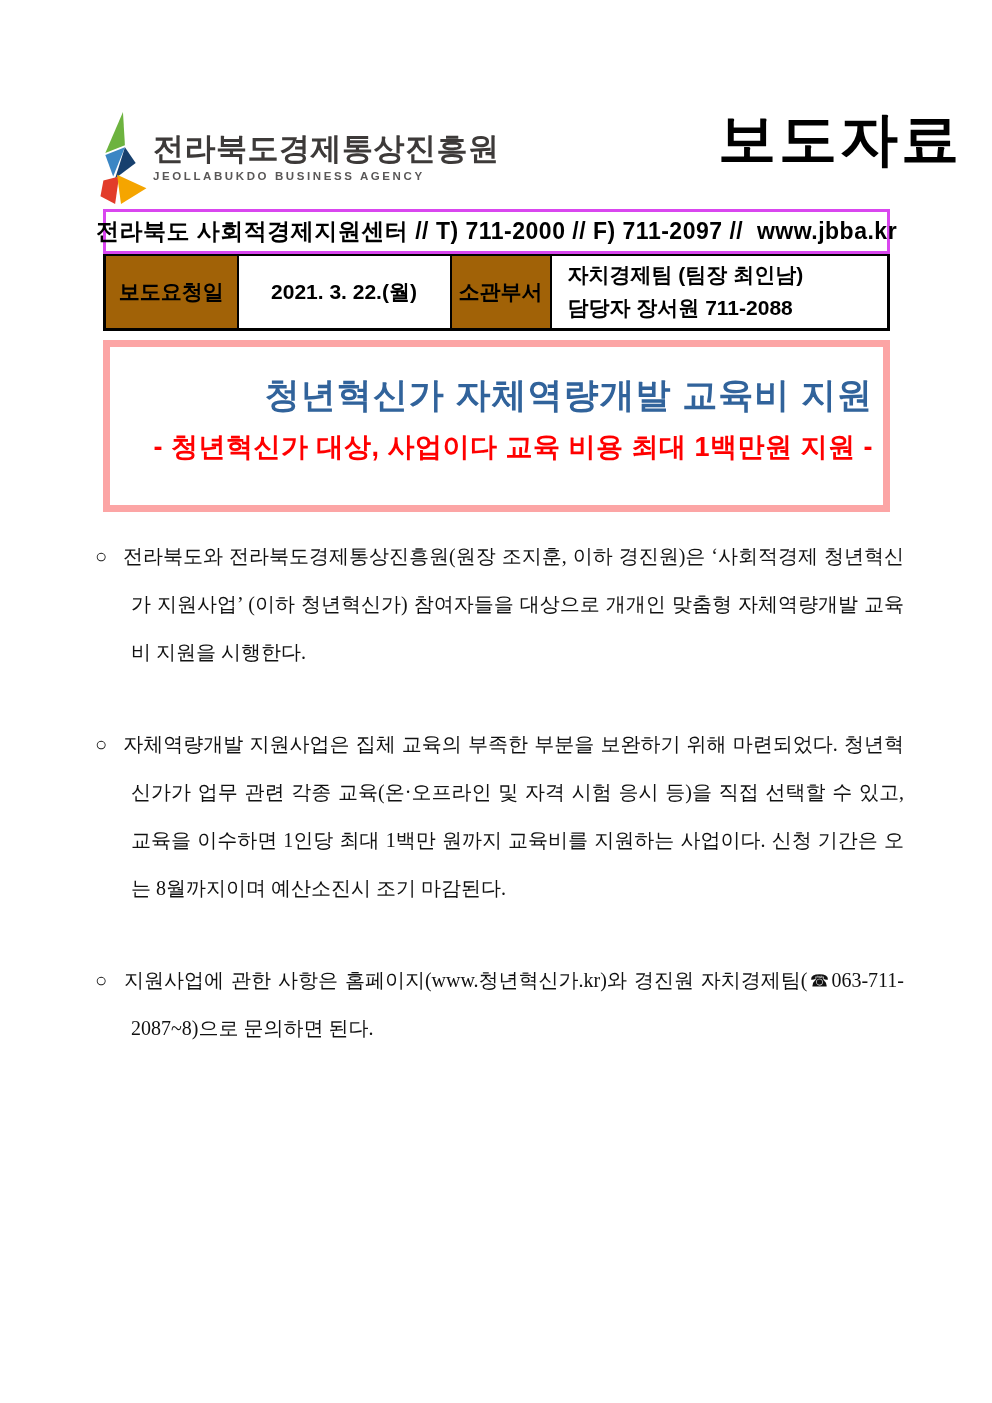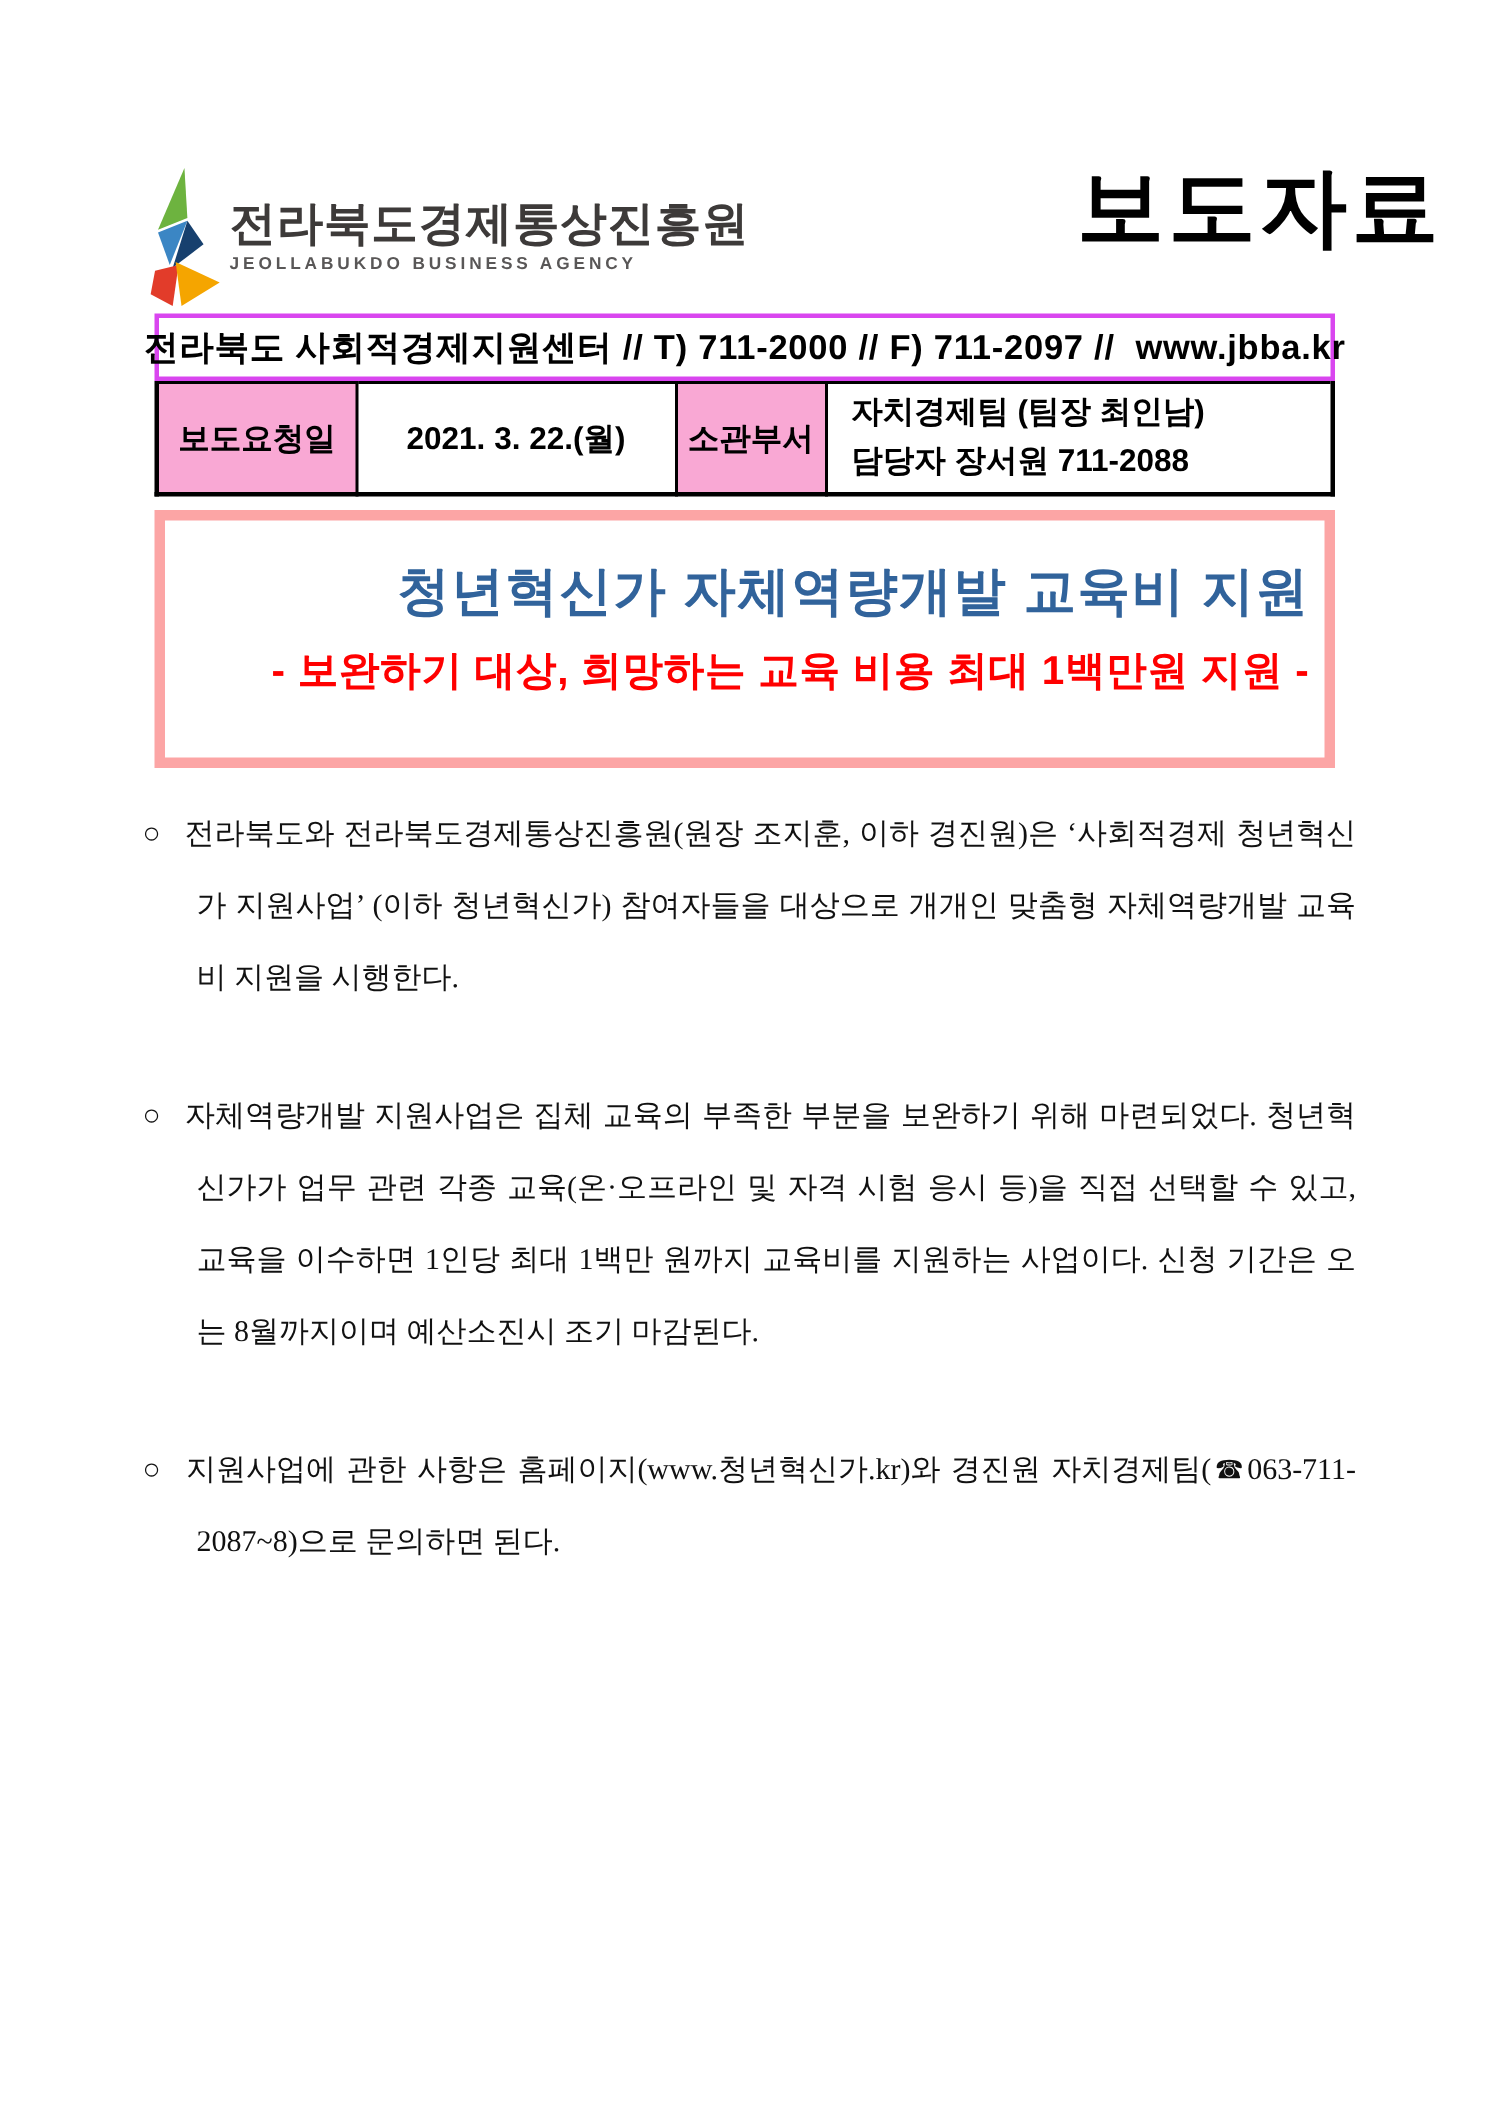"보도요청일" .cell-label { background: #f9a8d4 -> #a16207 }
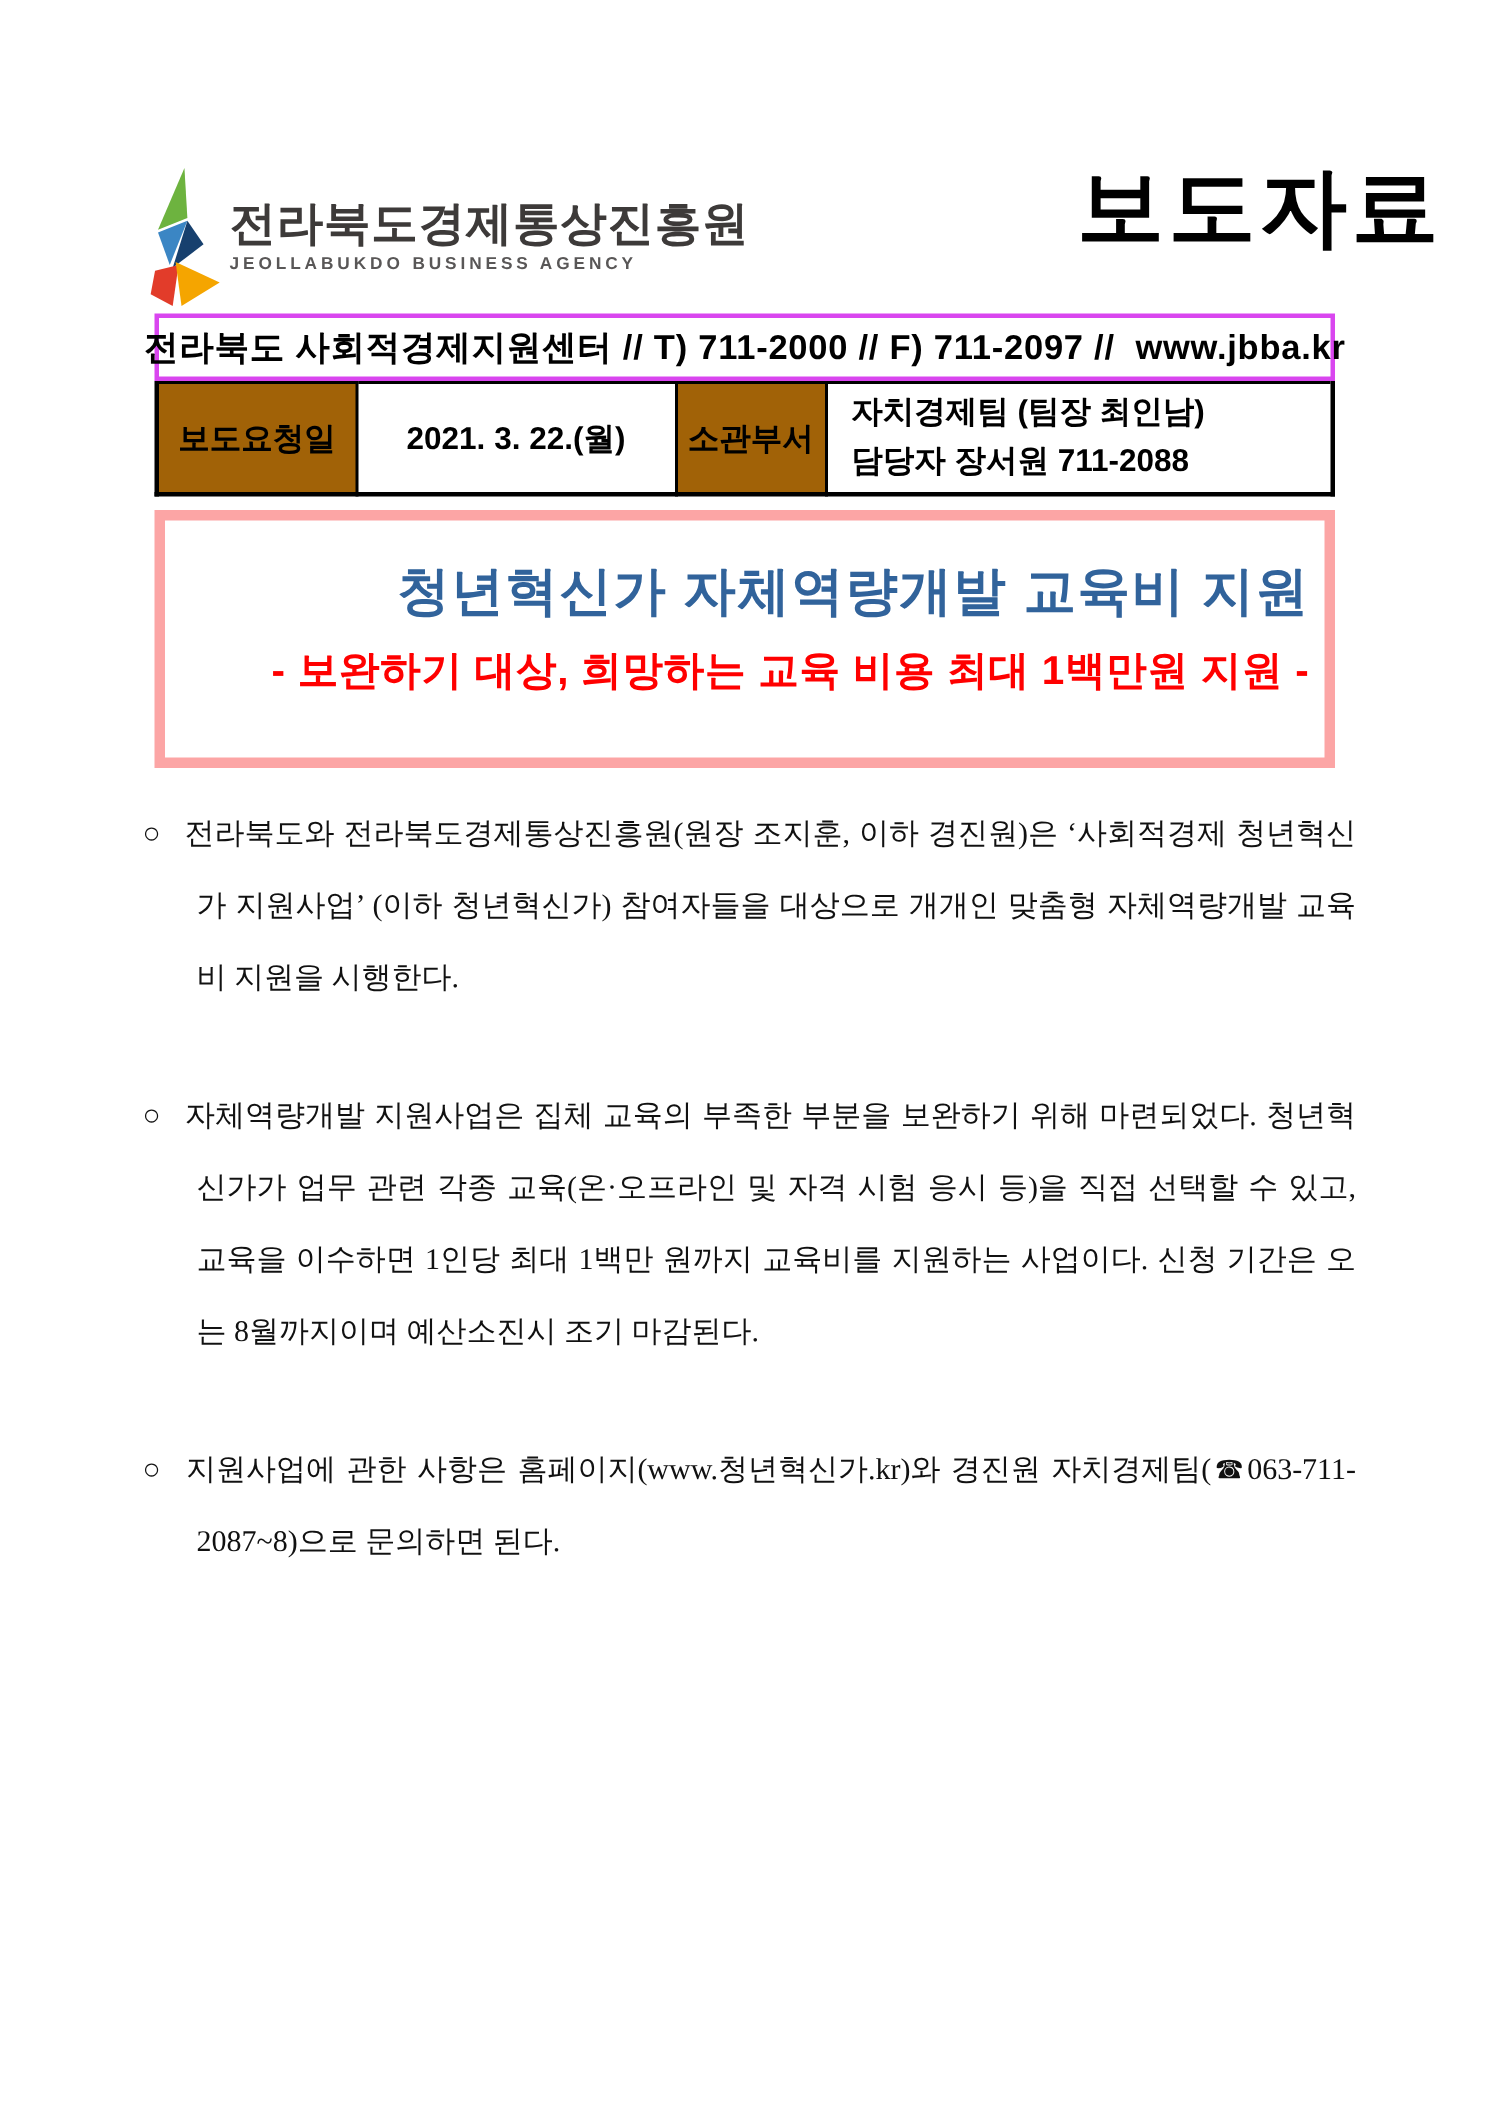"- 보완하기 대상, 희망하는 교육" div.title-sub { text: 보완하기 대상, 희망하는 -> 청년혁신가 대상, 사업이다 }
